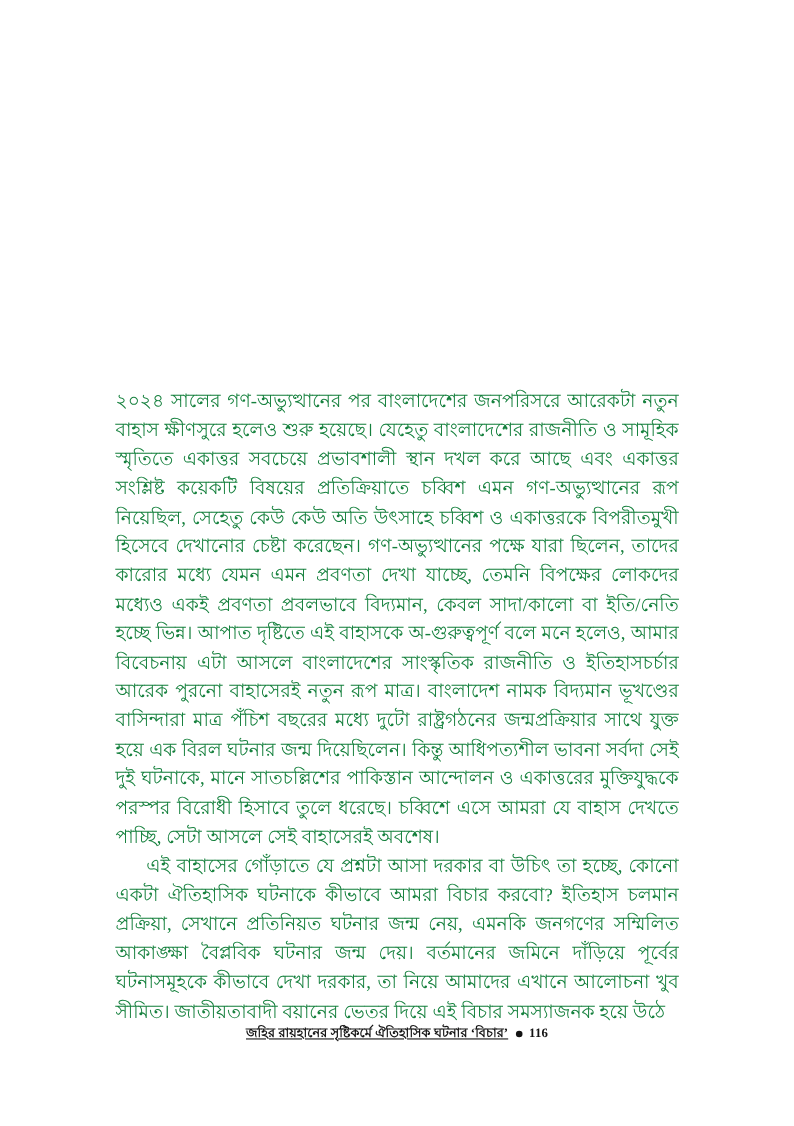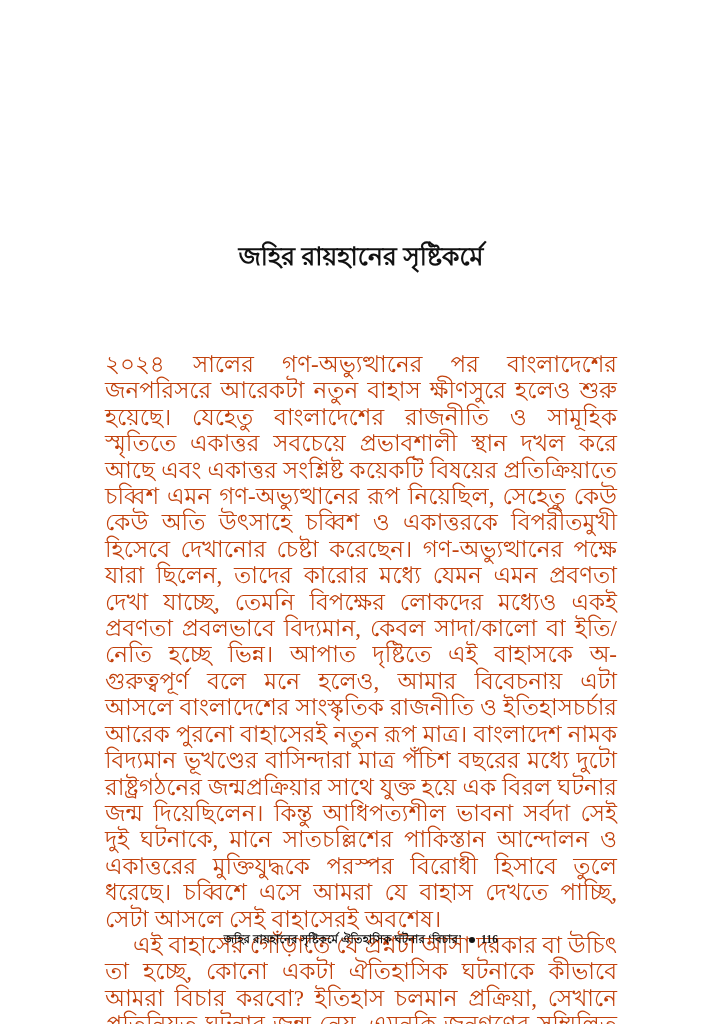"জহির রায়হানের সৃষ্টিকর্মে" span.title-line { html: <span>জহির রায়হানের সৃষ্টিকর্মে</span> -> none }
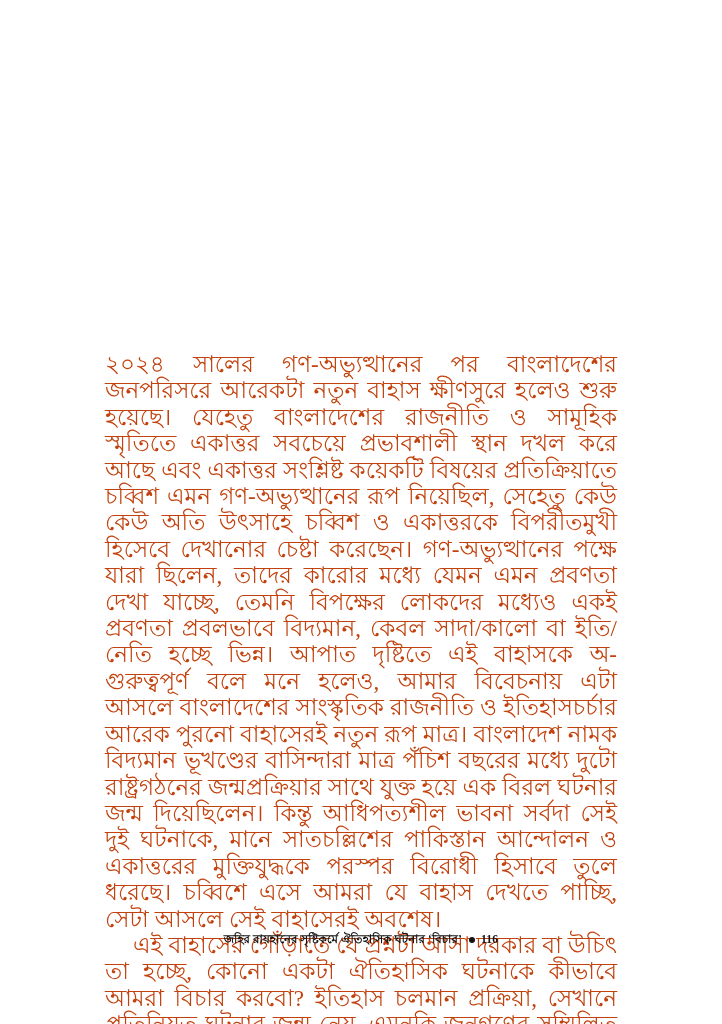"২০২৪ সালের গণ-অভ্যুত্থানের পর বাংলাদেশের" .para { color: #c2410c -> #15803d; font-size: 23px -> 17px }
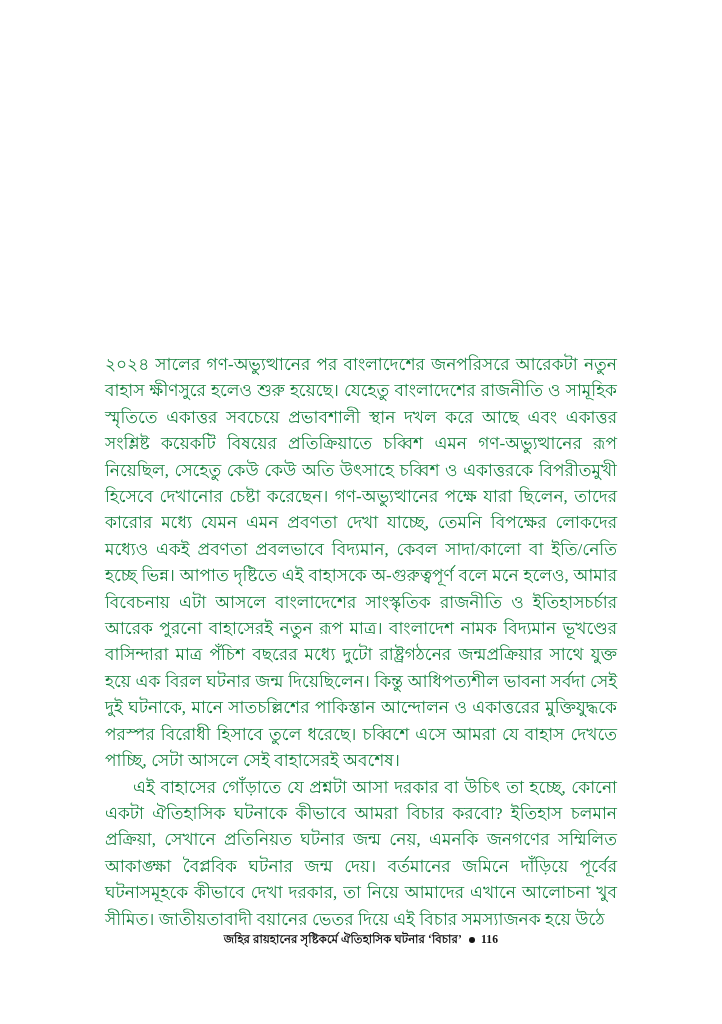"জহির রায়হানের সৃষ্টিকর্মে ঐতিহাসিক" .footer .footer-title { text-decoration: none -> underline }
